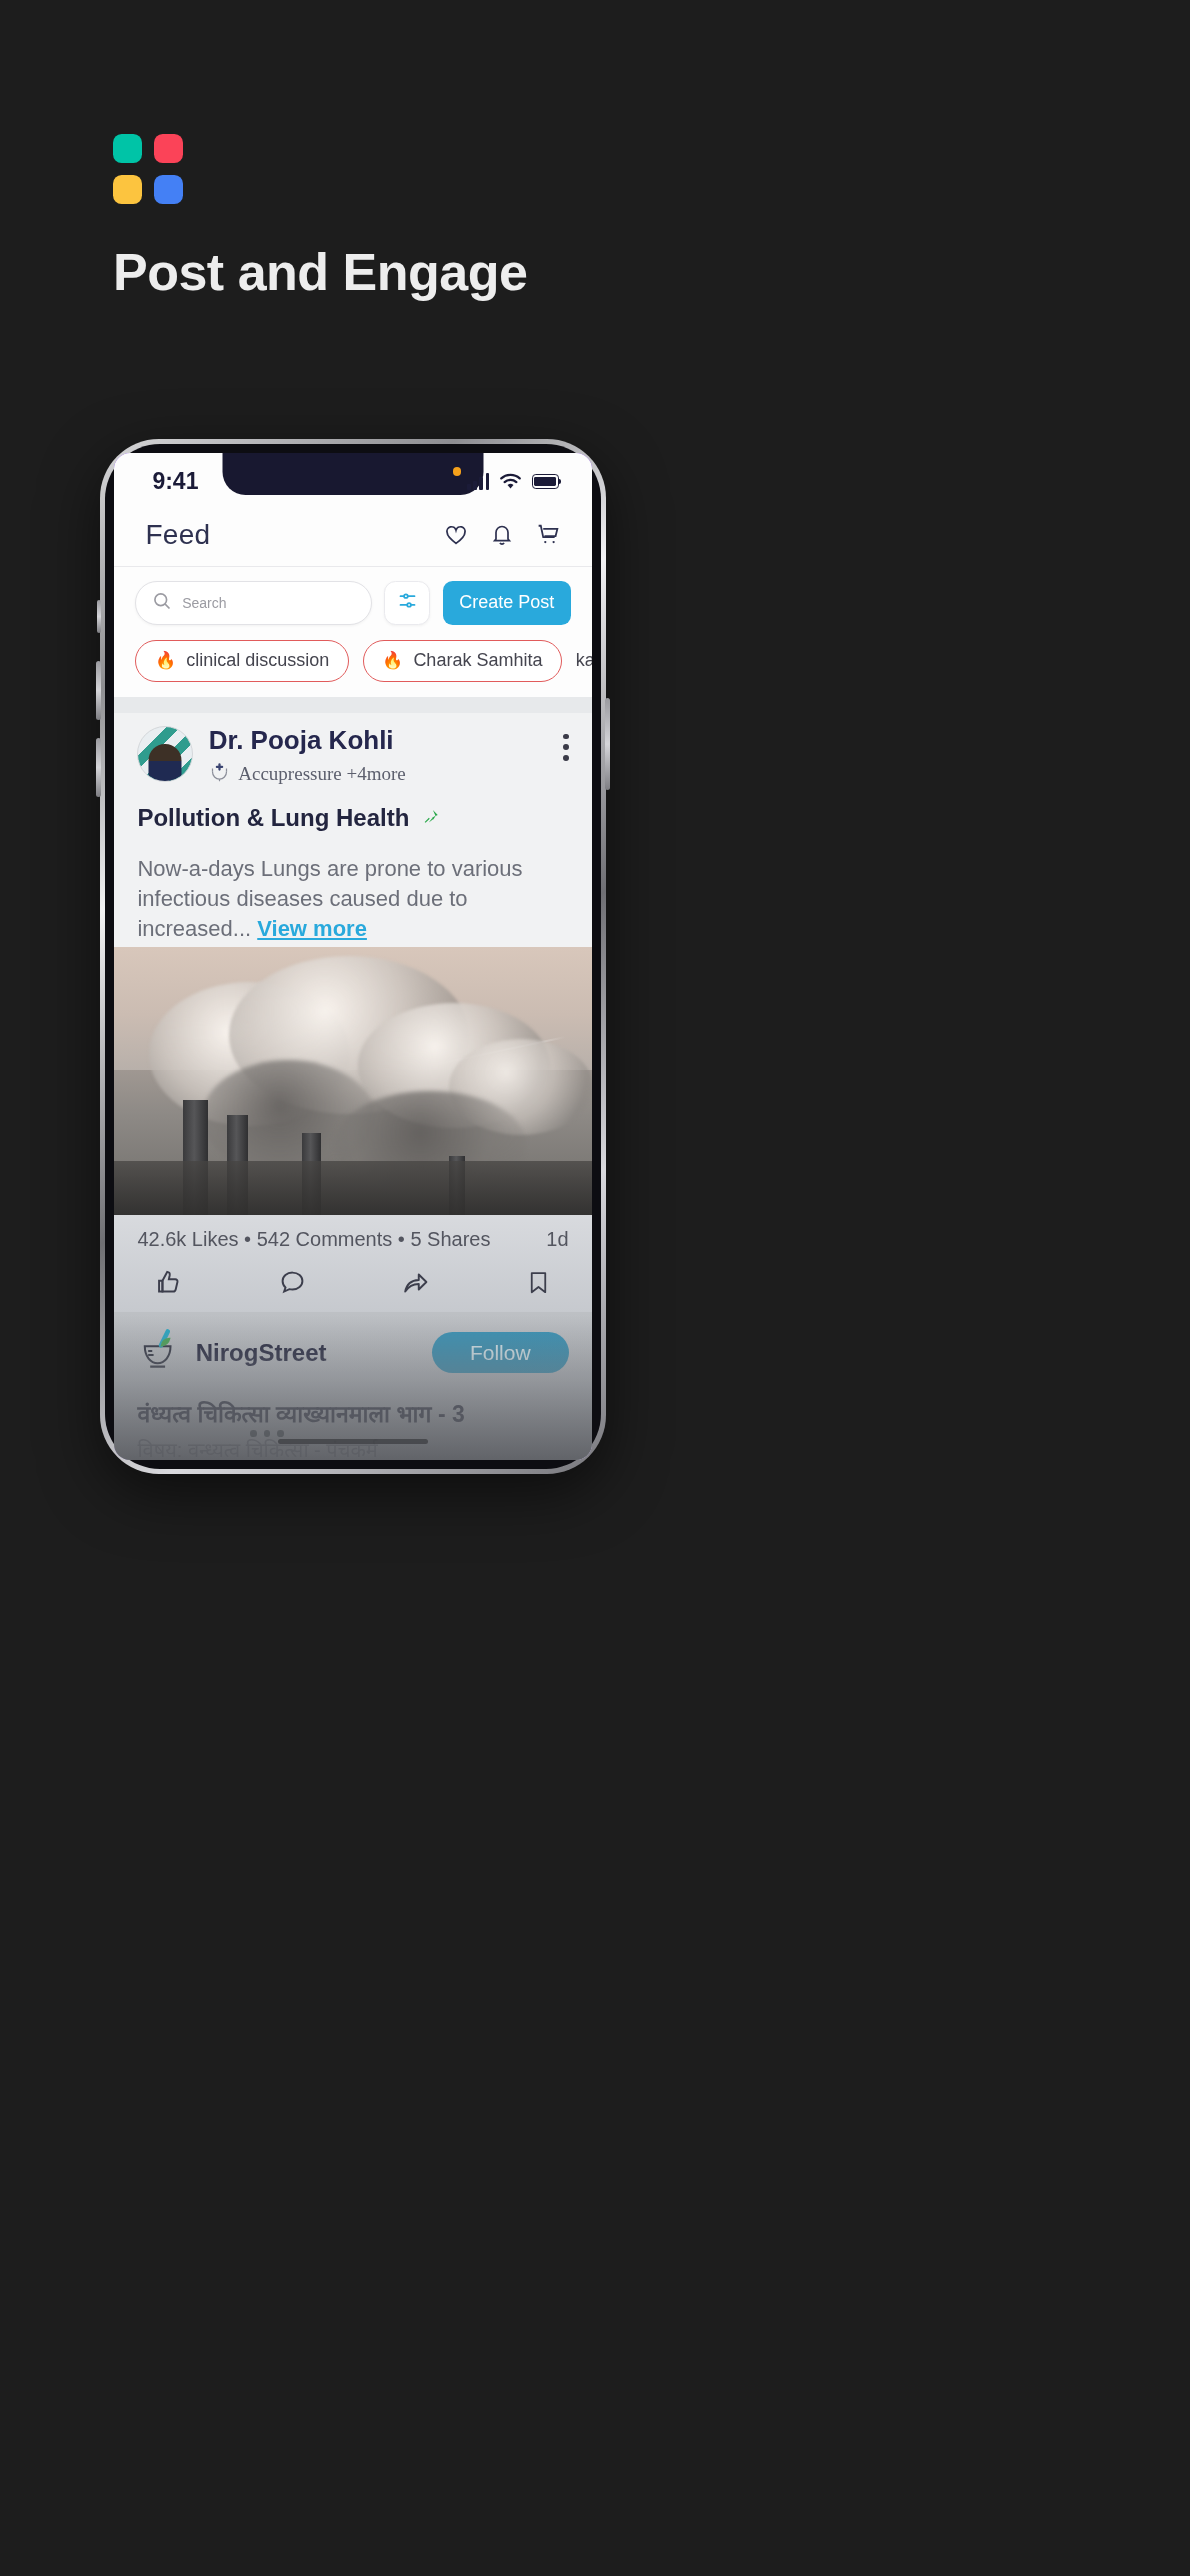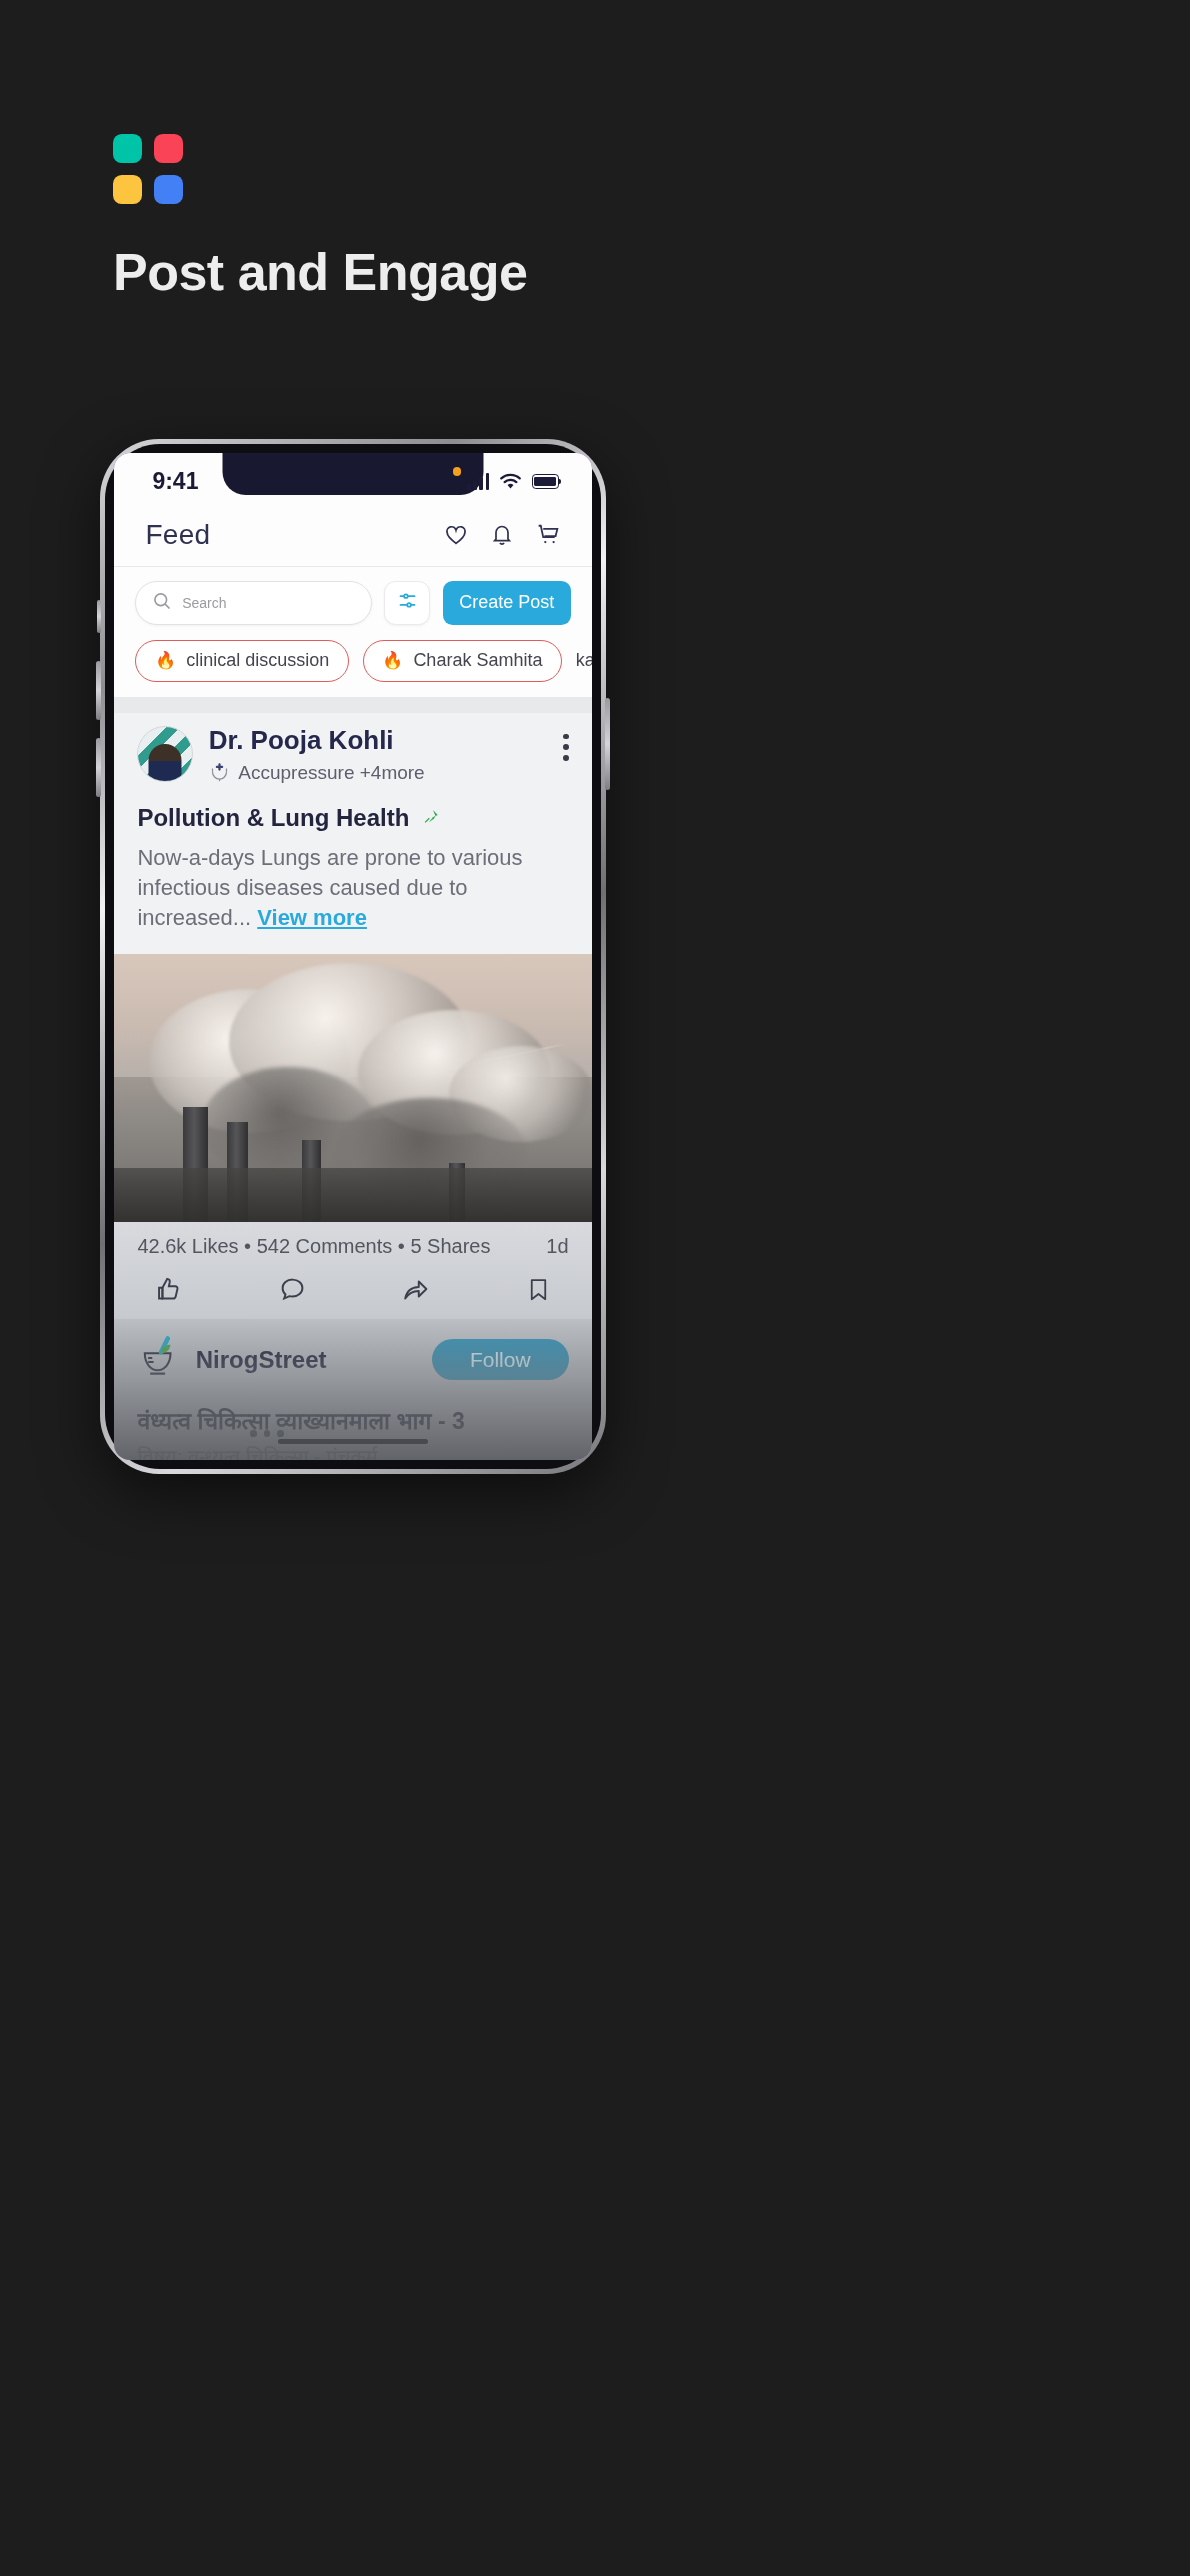"Accupressure +4more" .specialty-row { align-items: flex-start -> center; font-family: none -> Liberation Serif, serif }
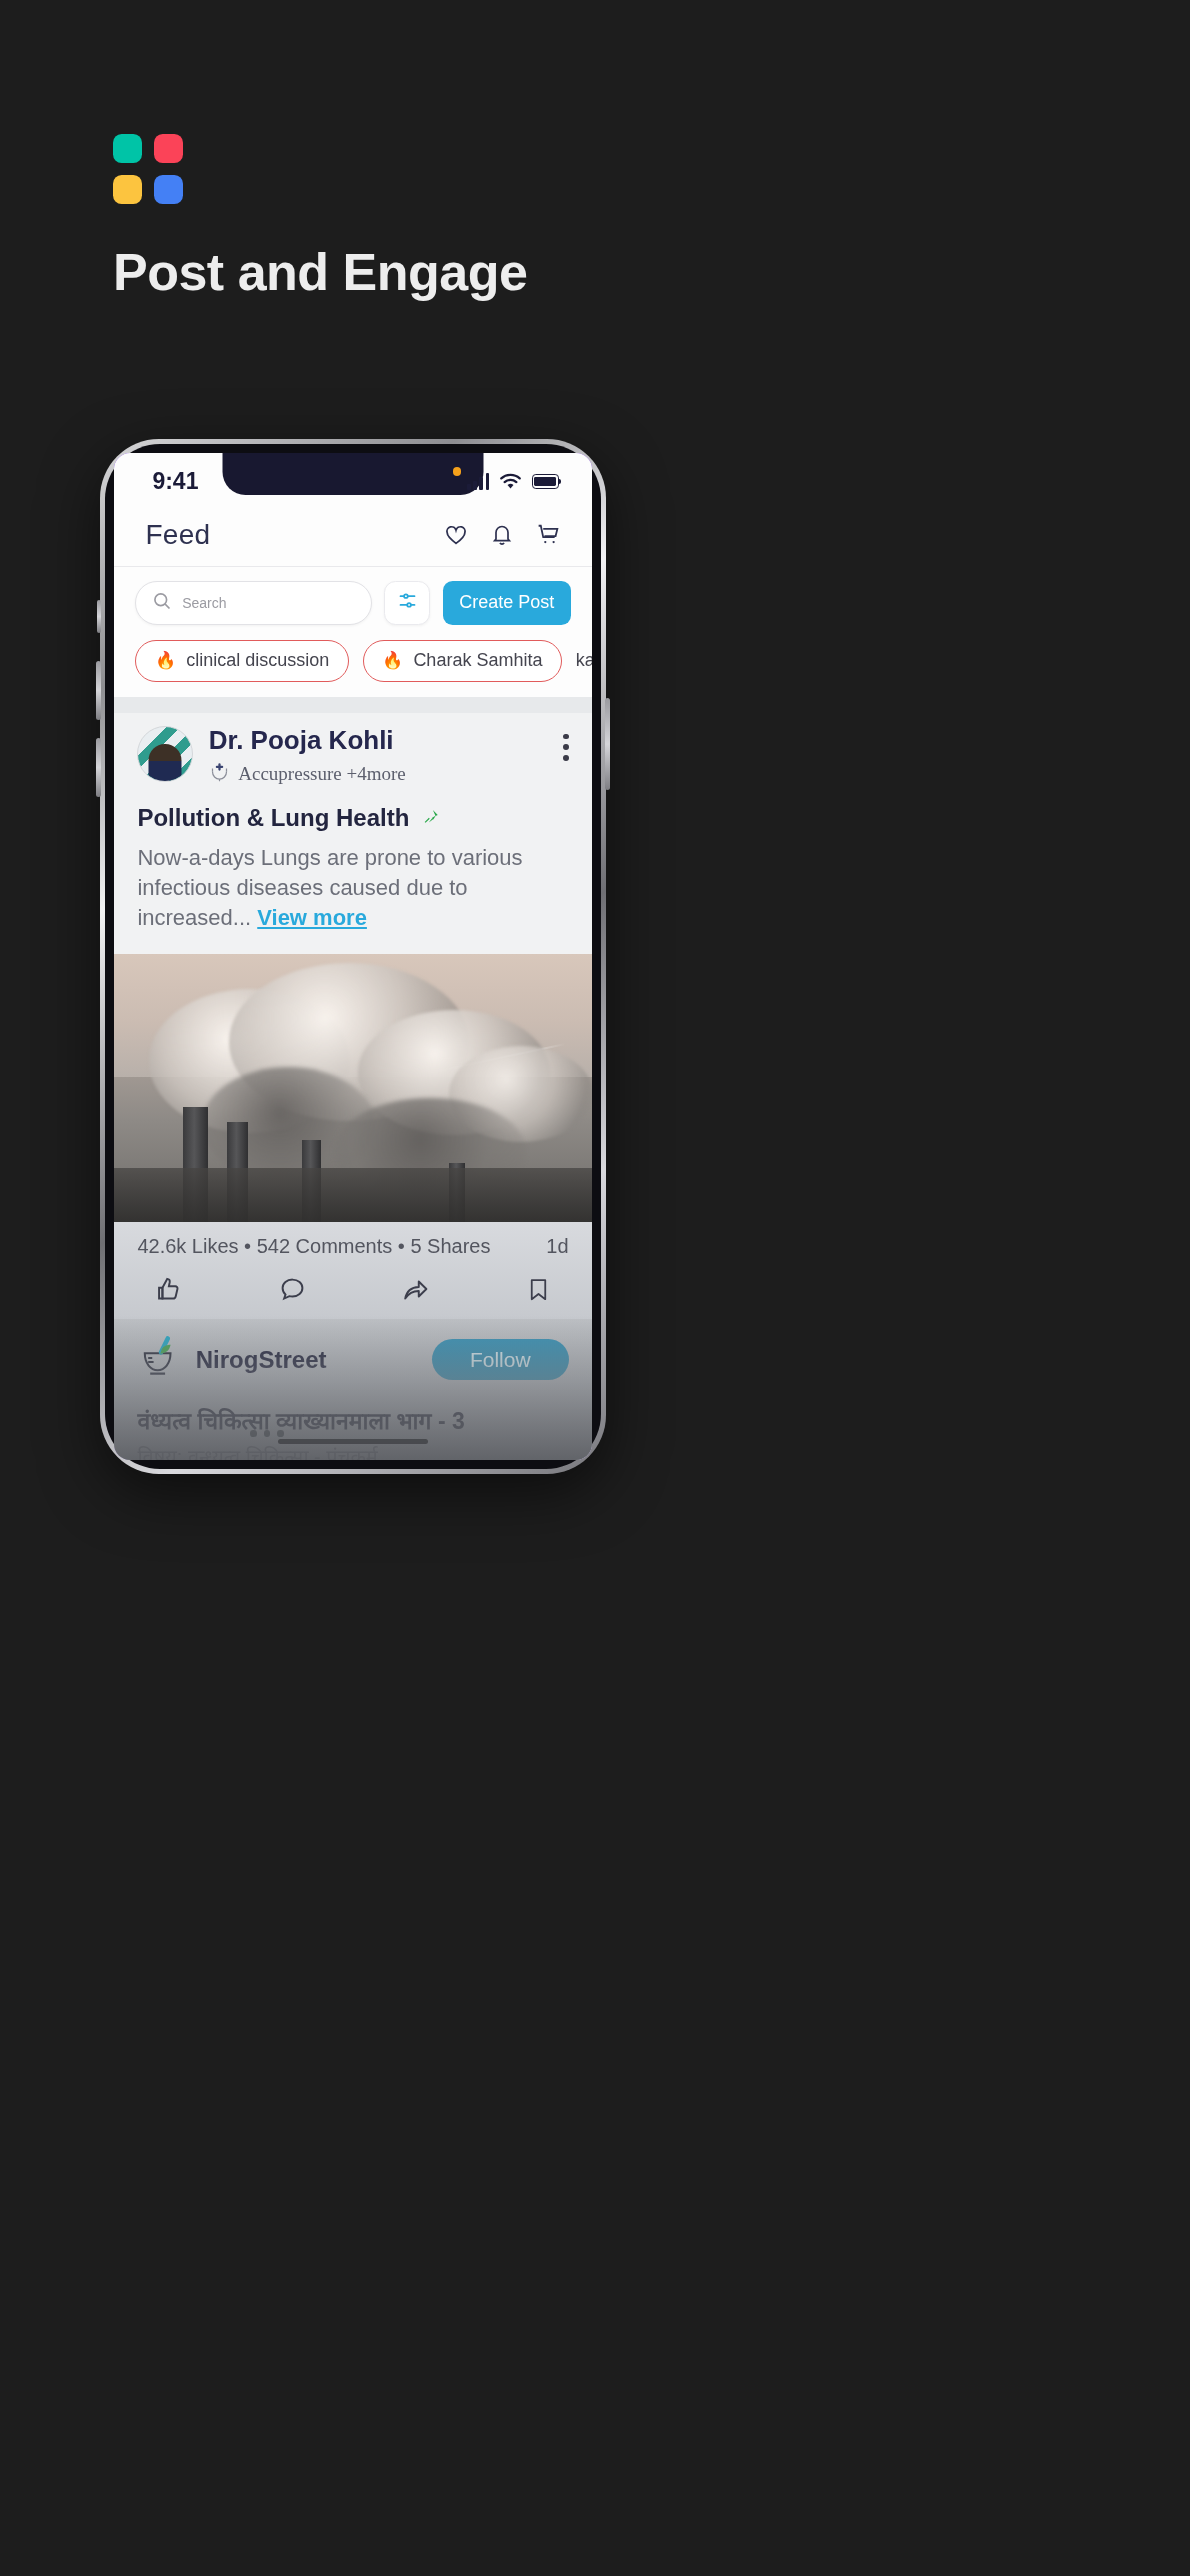"Now-a-days Lungs are prone to" .post-body { margin-top: 11px -> 22px; padding-bottom: 20px -> 2px }
